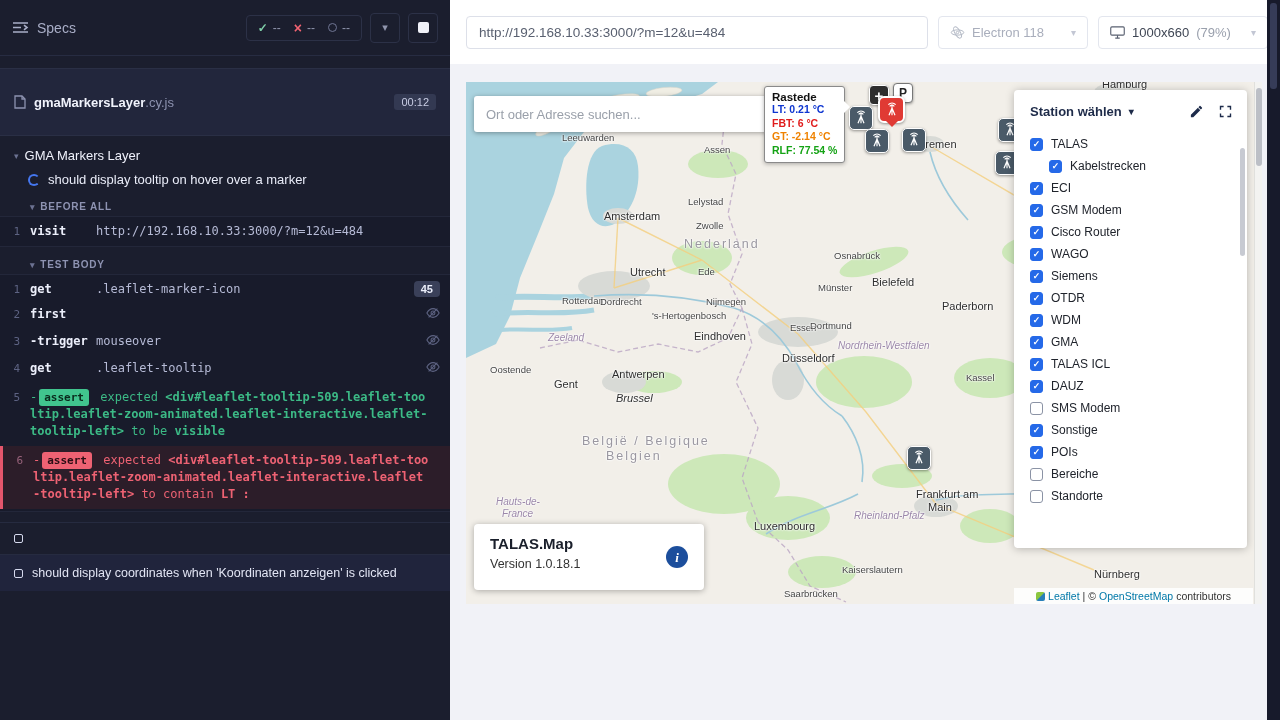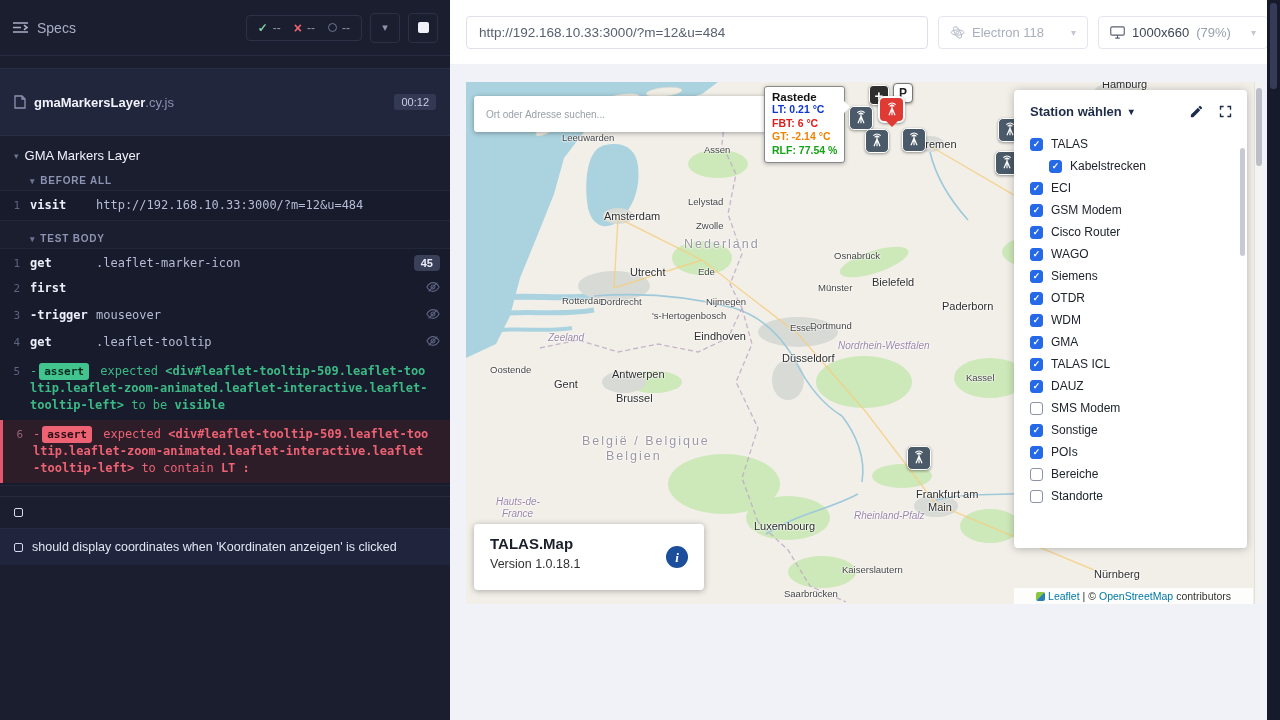"Ort oder Adresse suchen..." .search-box input { font-size: 10px -> 13px }
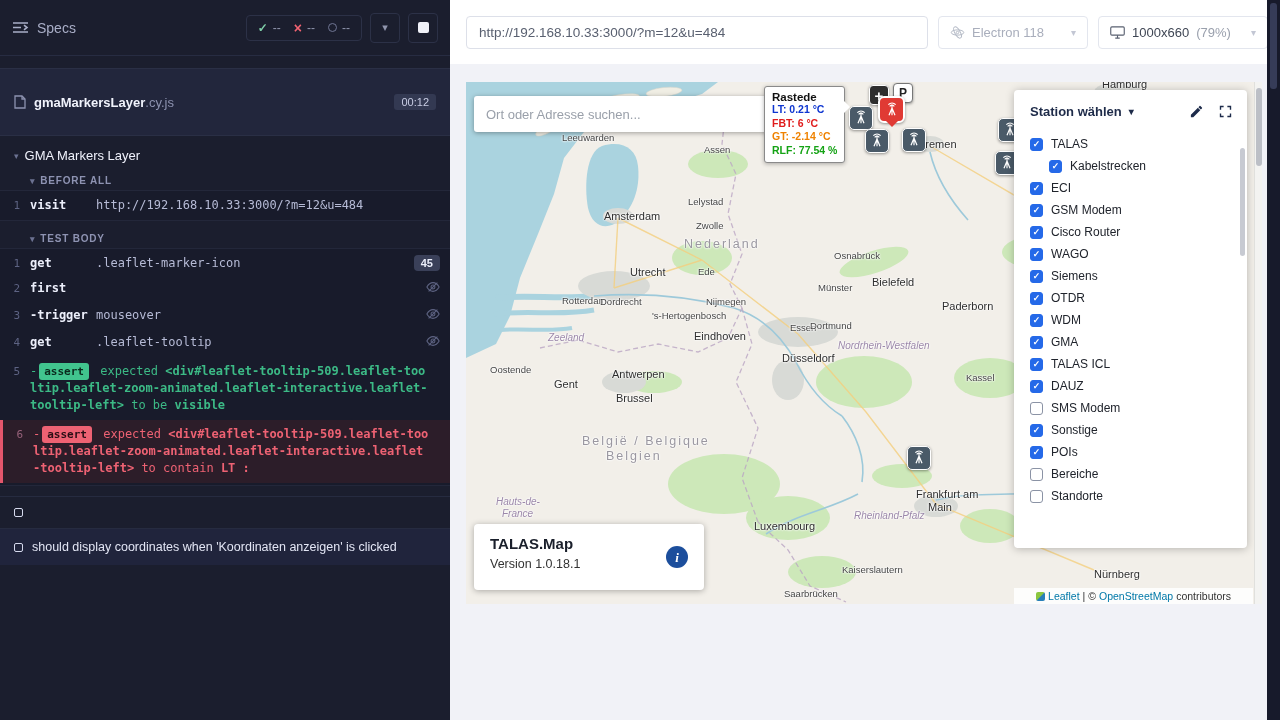"should display tooltip on hover" div.test-open { html: none -> <div> <span></span> <span>should display tooltip on hover over a marker</span> </div> }
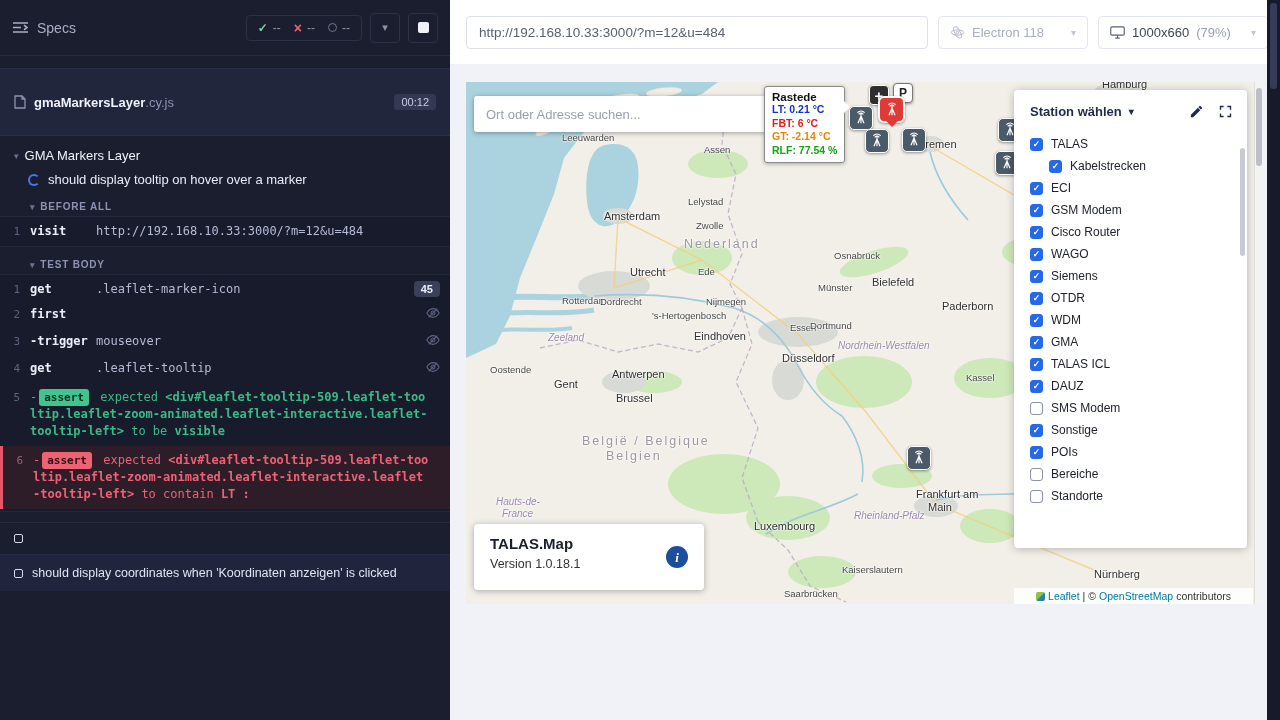"Brussel" span.mlabel { font-style: none -> italic }
